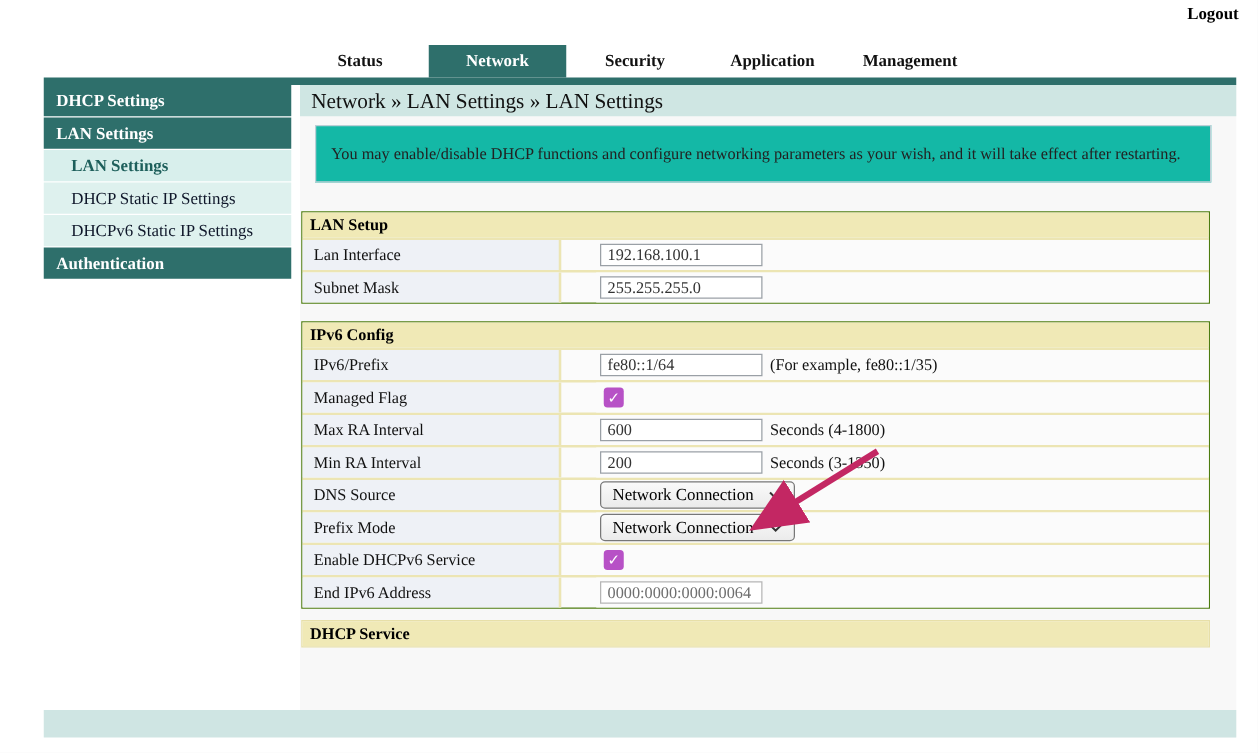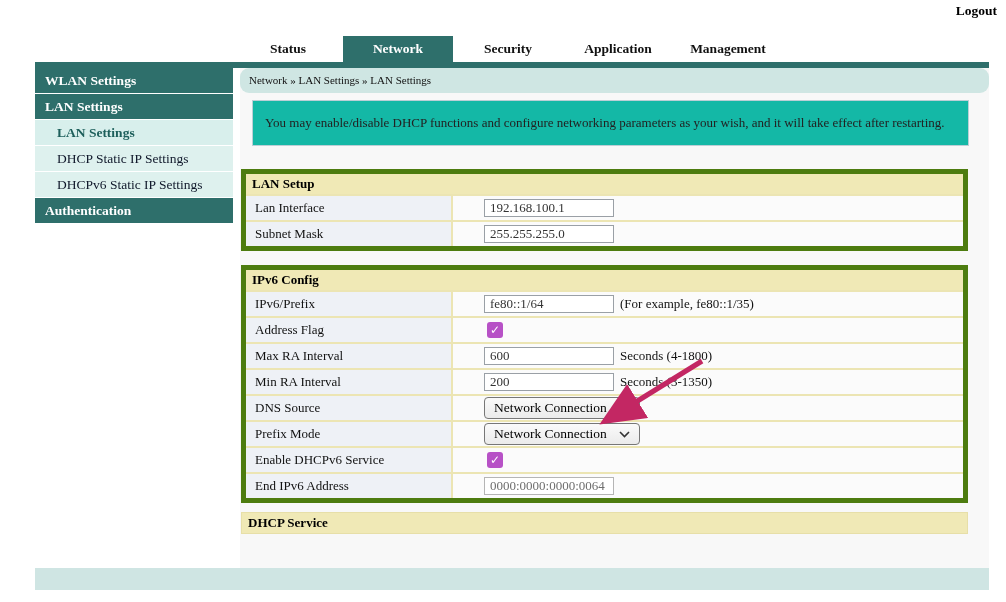"Logout" .logout { right: 9px -> 15px }
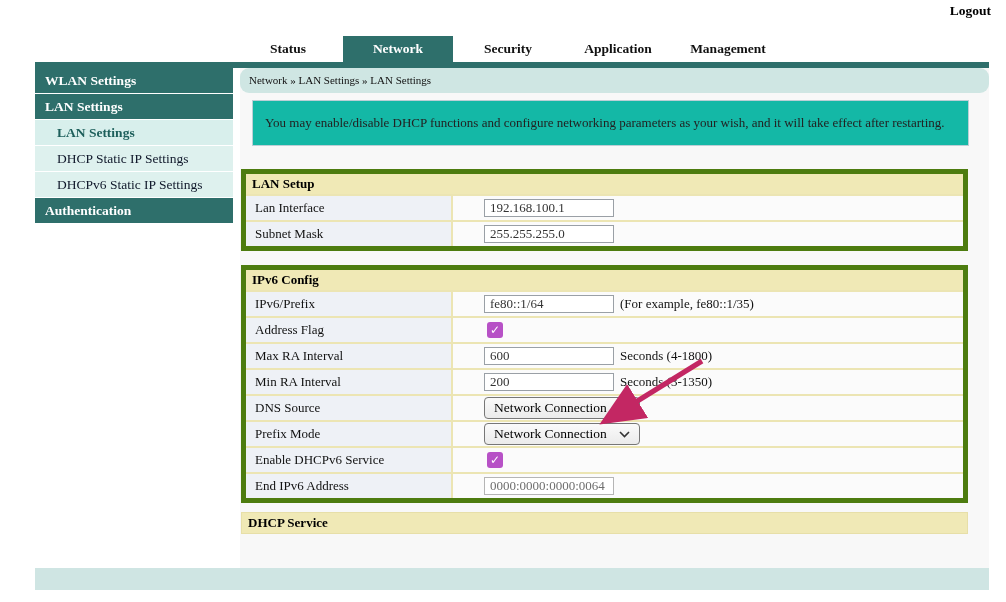"WLAN Settings" div.side-item { text: WLAN -> DHCP }
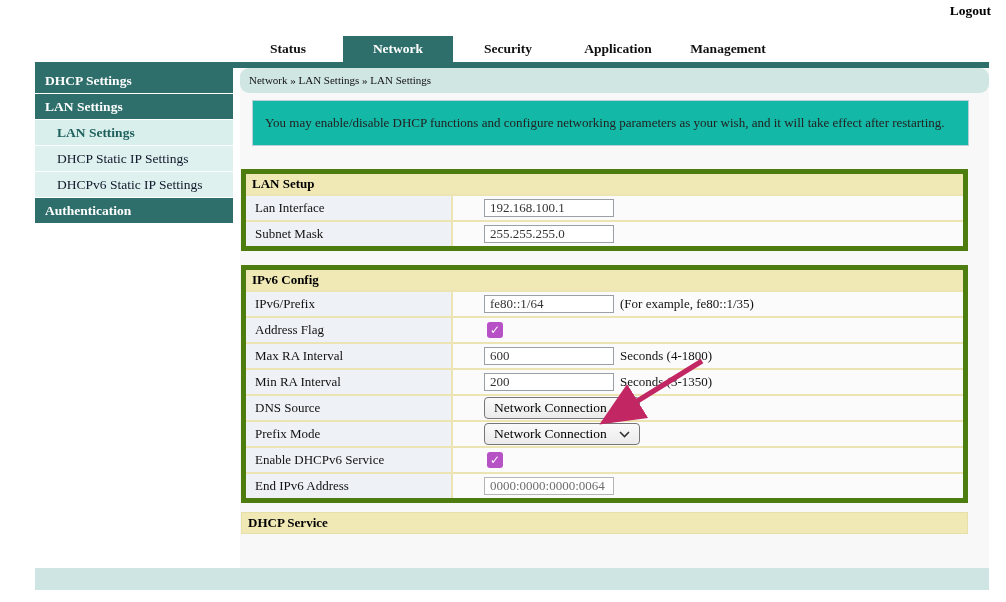"Network » LAN Settings »" .breadcrumb { border-radius: 9px -> none; font-size: 11px -> 17px }
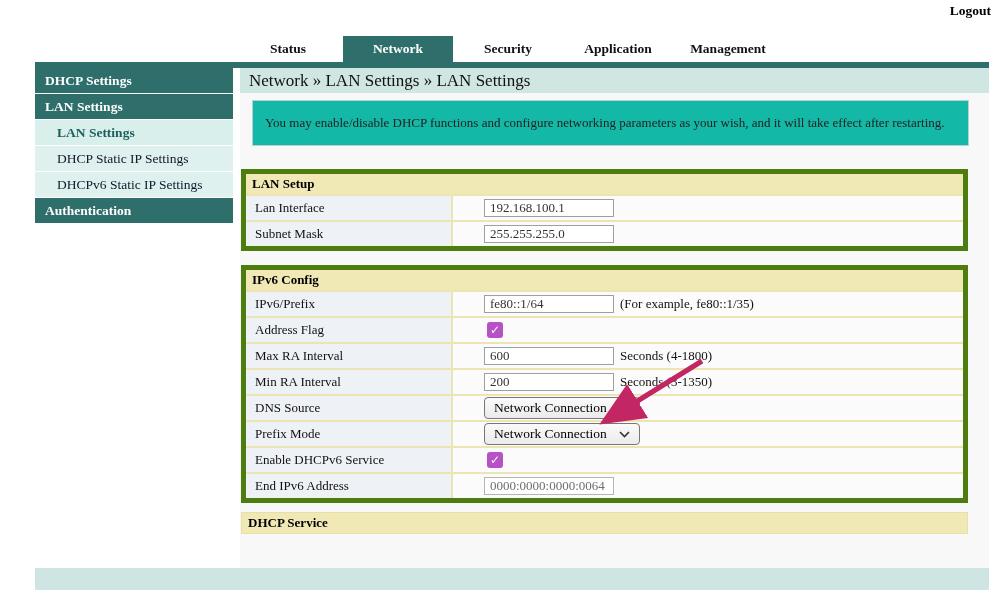"LAN Setup" .cfg { border: 5px solid #4d7c0f -> 1px solid #4d7c0f }
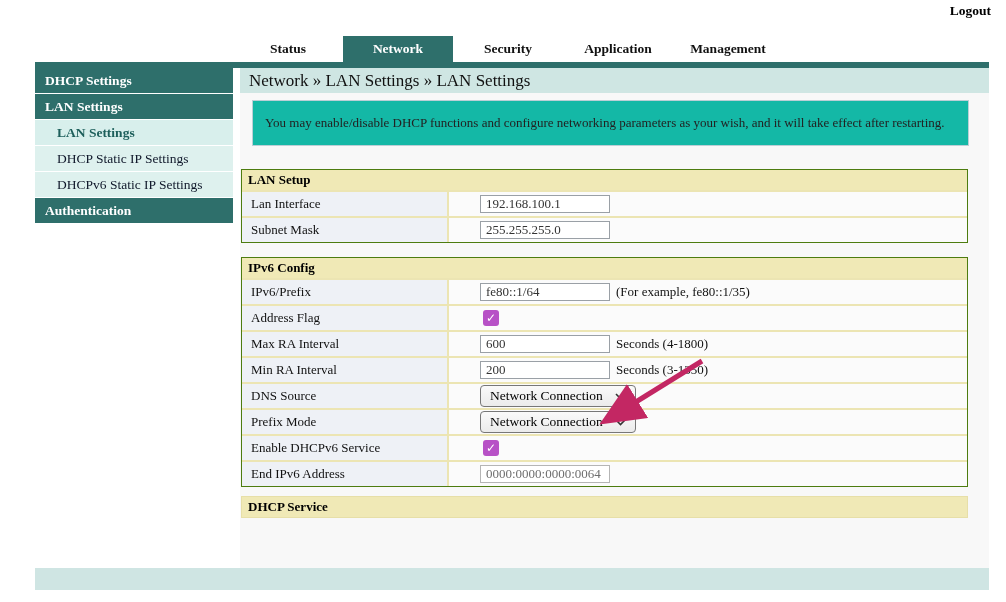"Address Flag" div.cfg-label { text: Address -> Managed }
